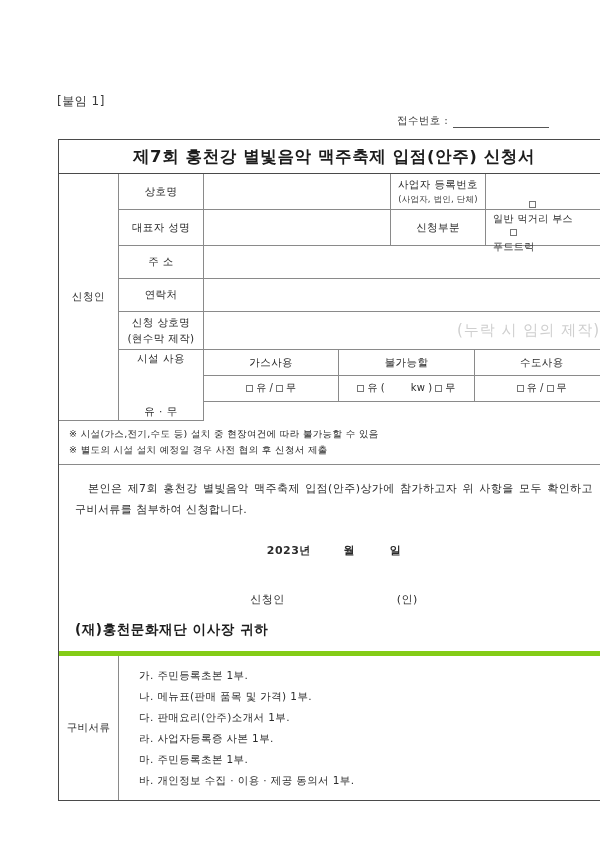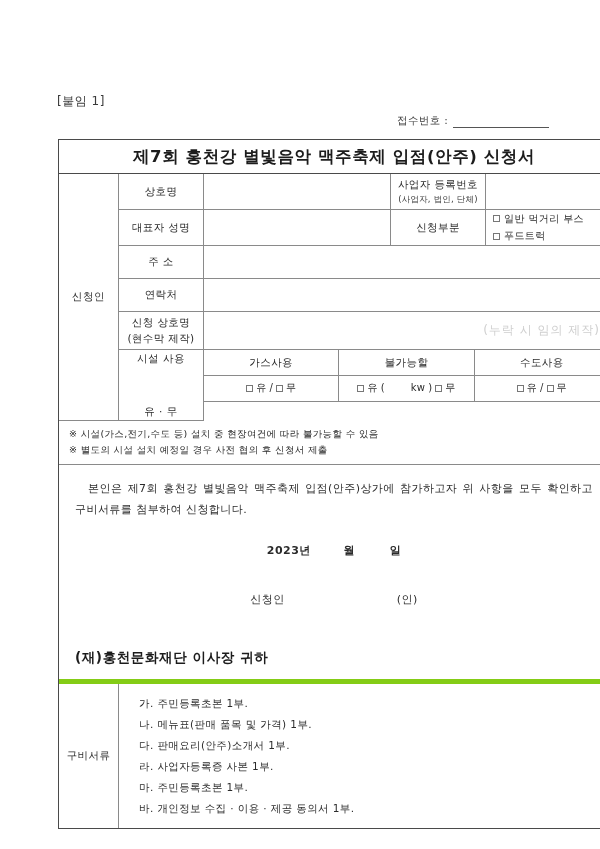"일반 먹거리 부스" .chk-item { flex-direction: none -> column }
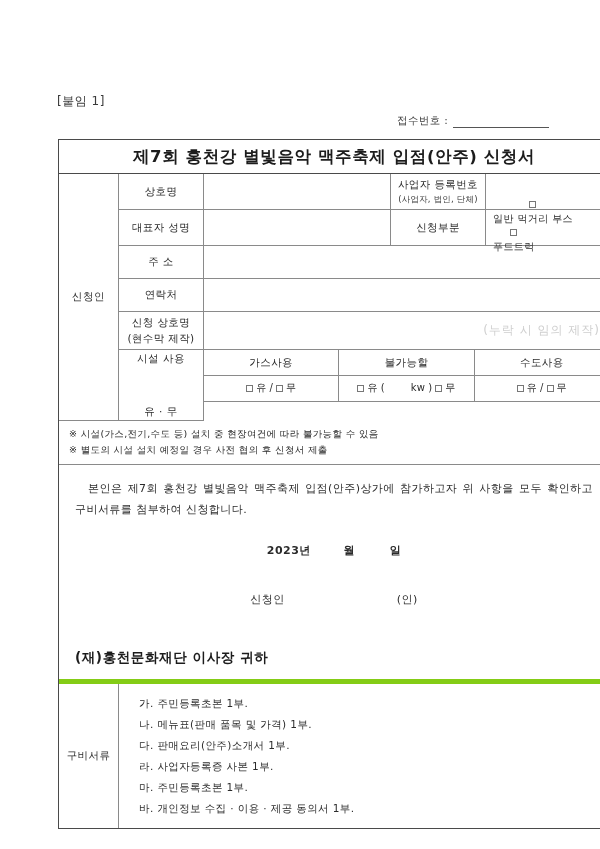"(누락 시 임의 제작)" .hint-text { font-size: 12px -> 15px }
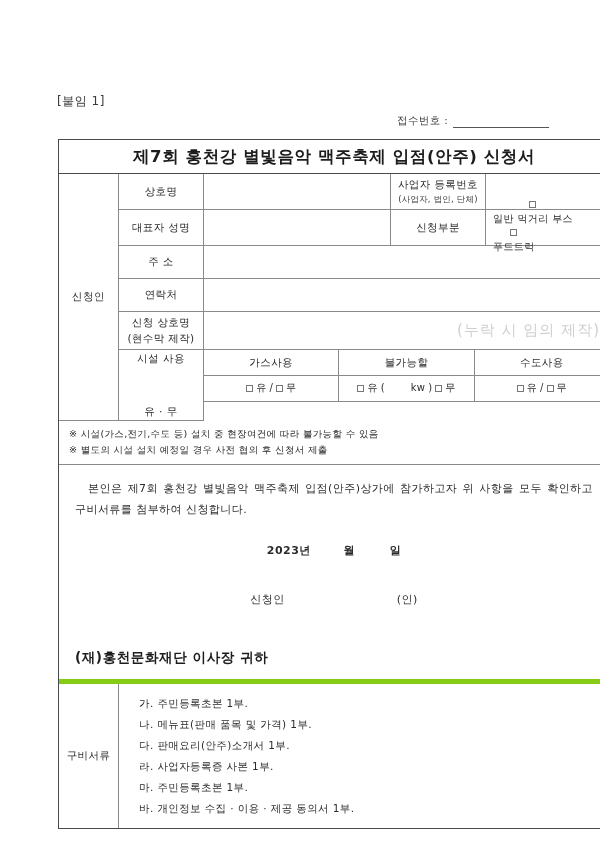"(재)홍천문화재단 이사장 귀하" .recipient { margin-top: 42px -> 14px }
